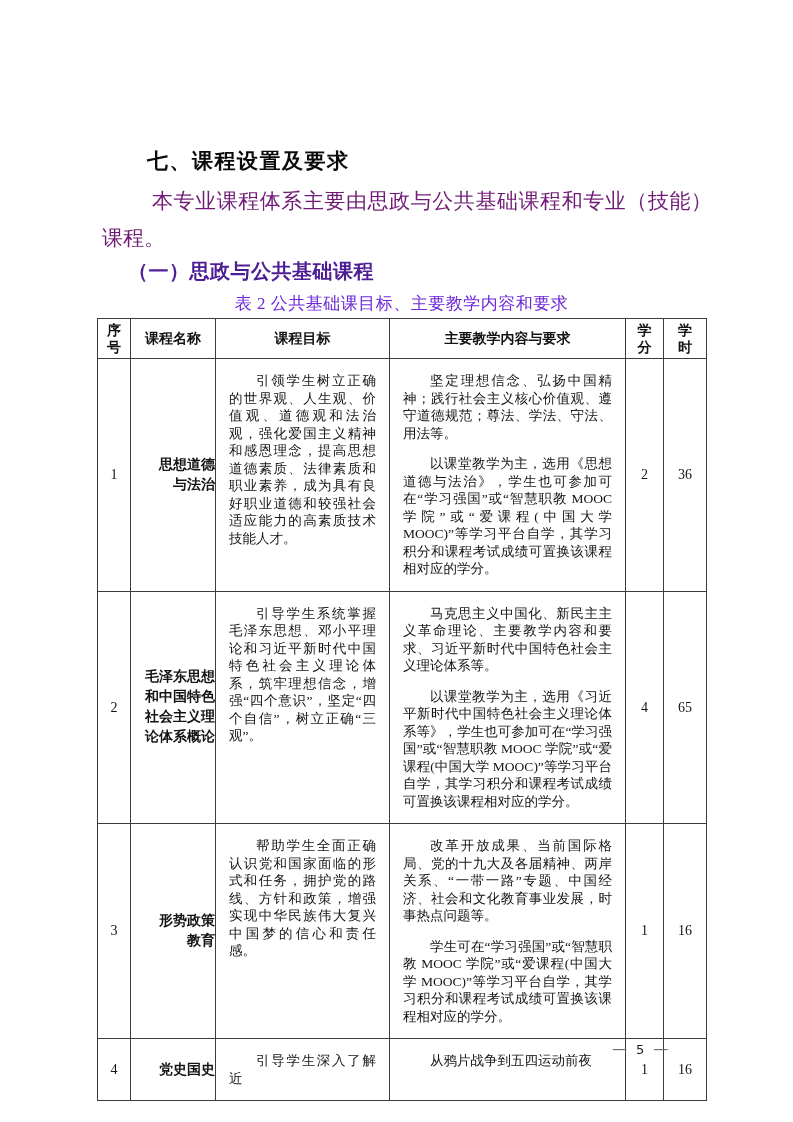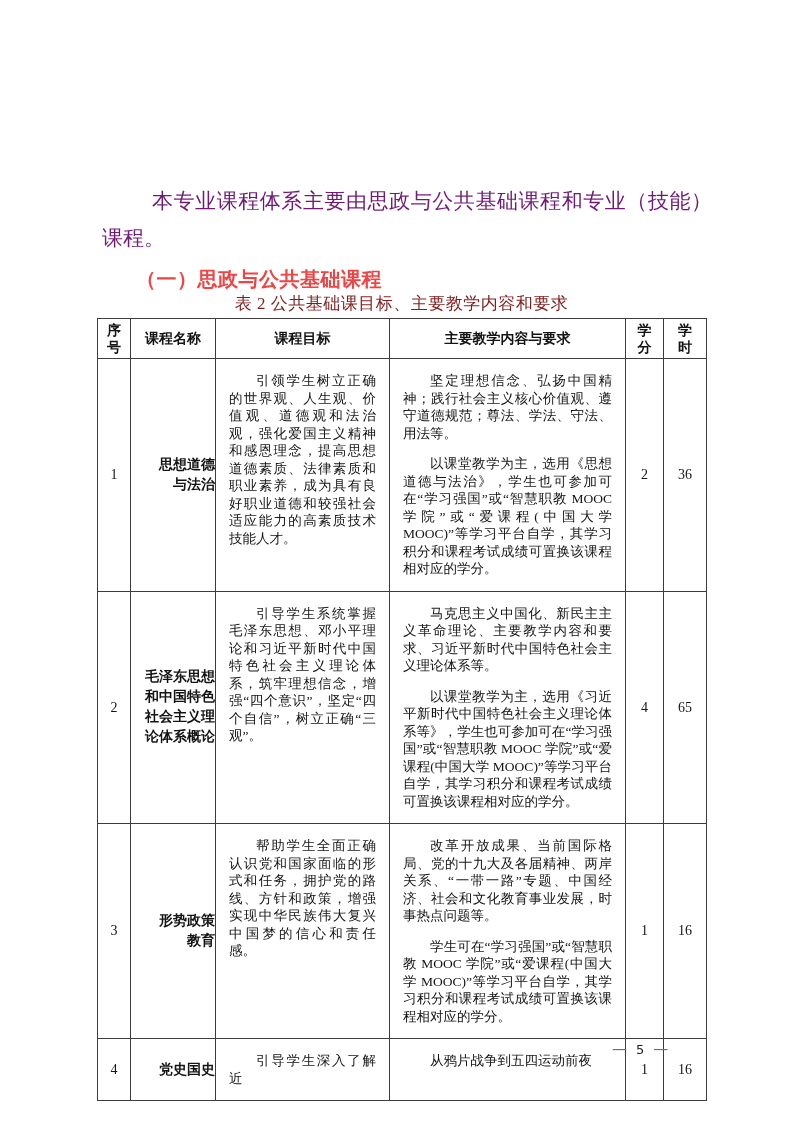"七、课程设置及要求" h1.sec-heading { html: none -> <h1>七、课程设置及要求</h1> }
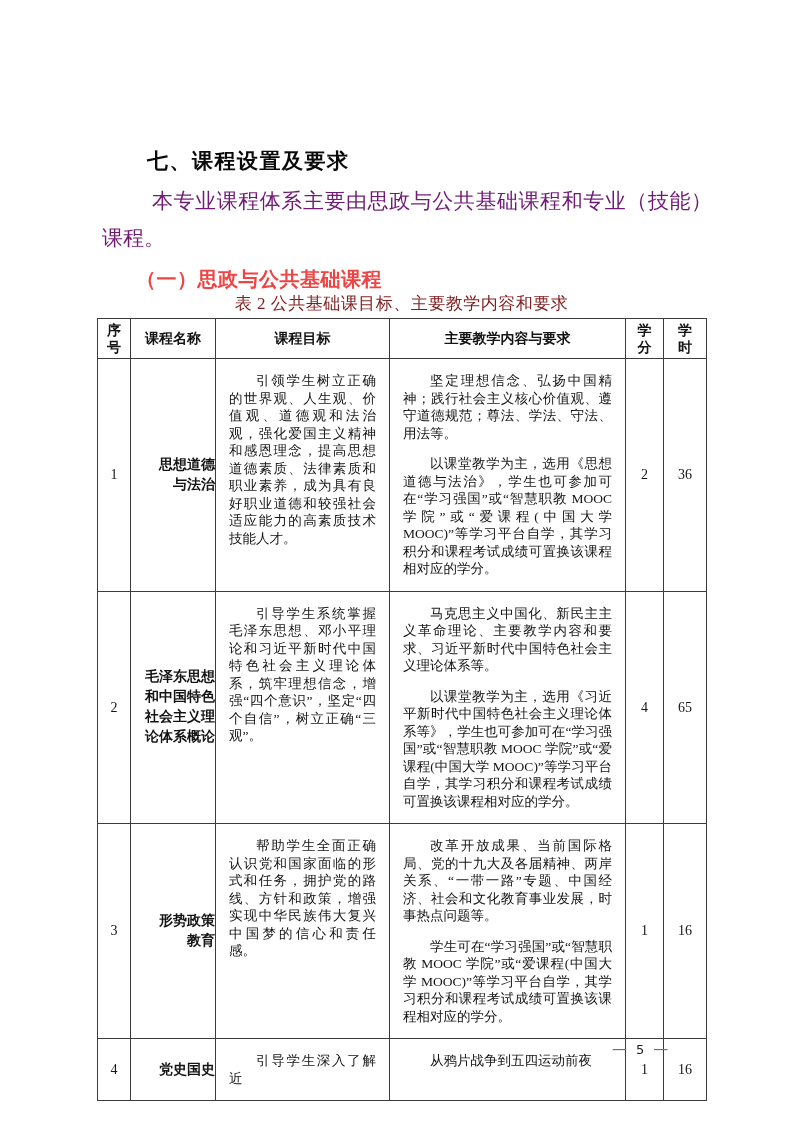"（一）思政与公共基础课程" .sub-heading { color: #ef4444 -> #4c1d95; margin: 8px -> 0 }
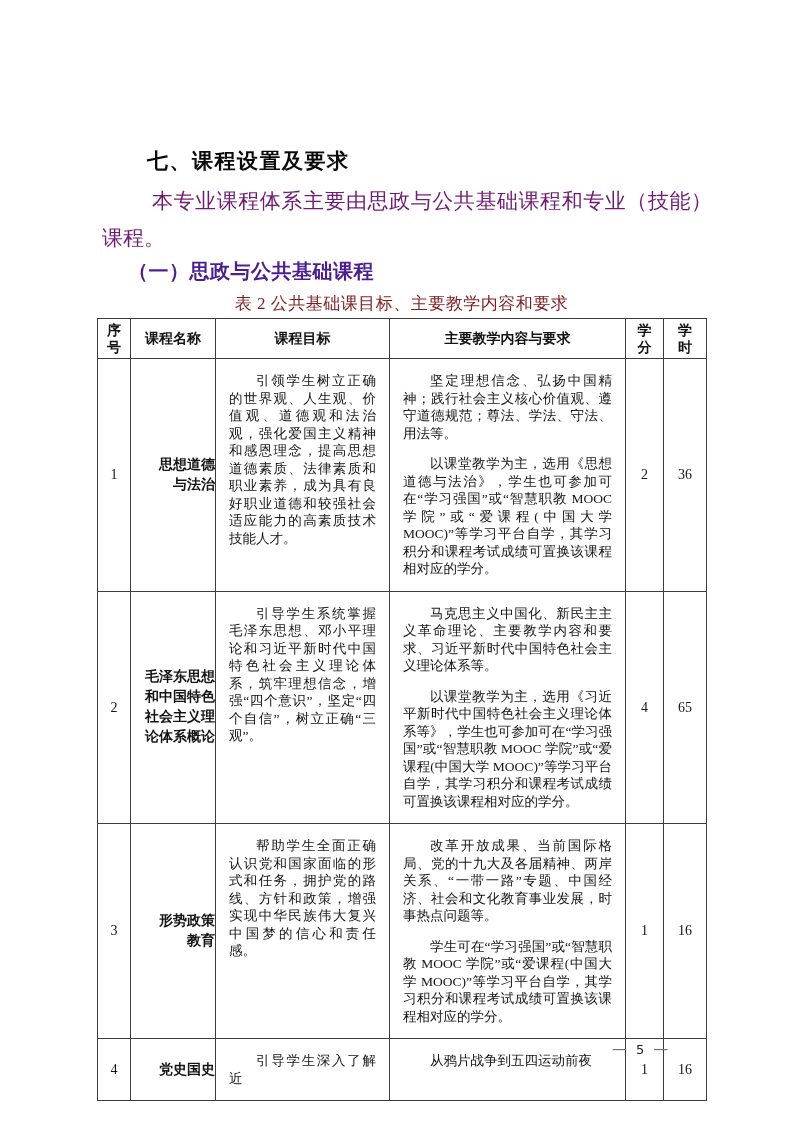"表 2 公共基础课目标、主要教学内容和要求" .tbl-caption { color: #7f1d1d -> #6d28d9 }
